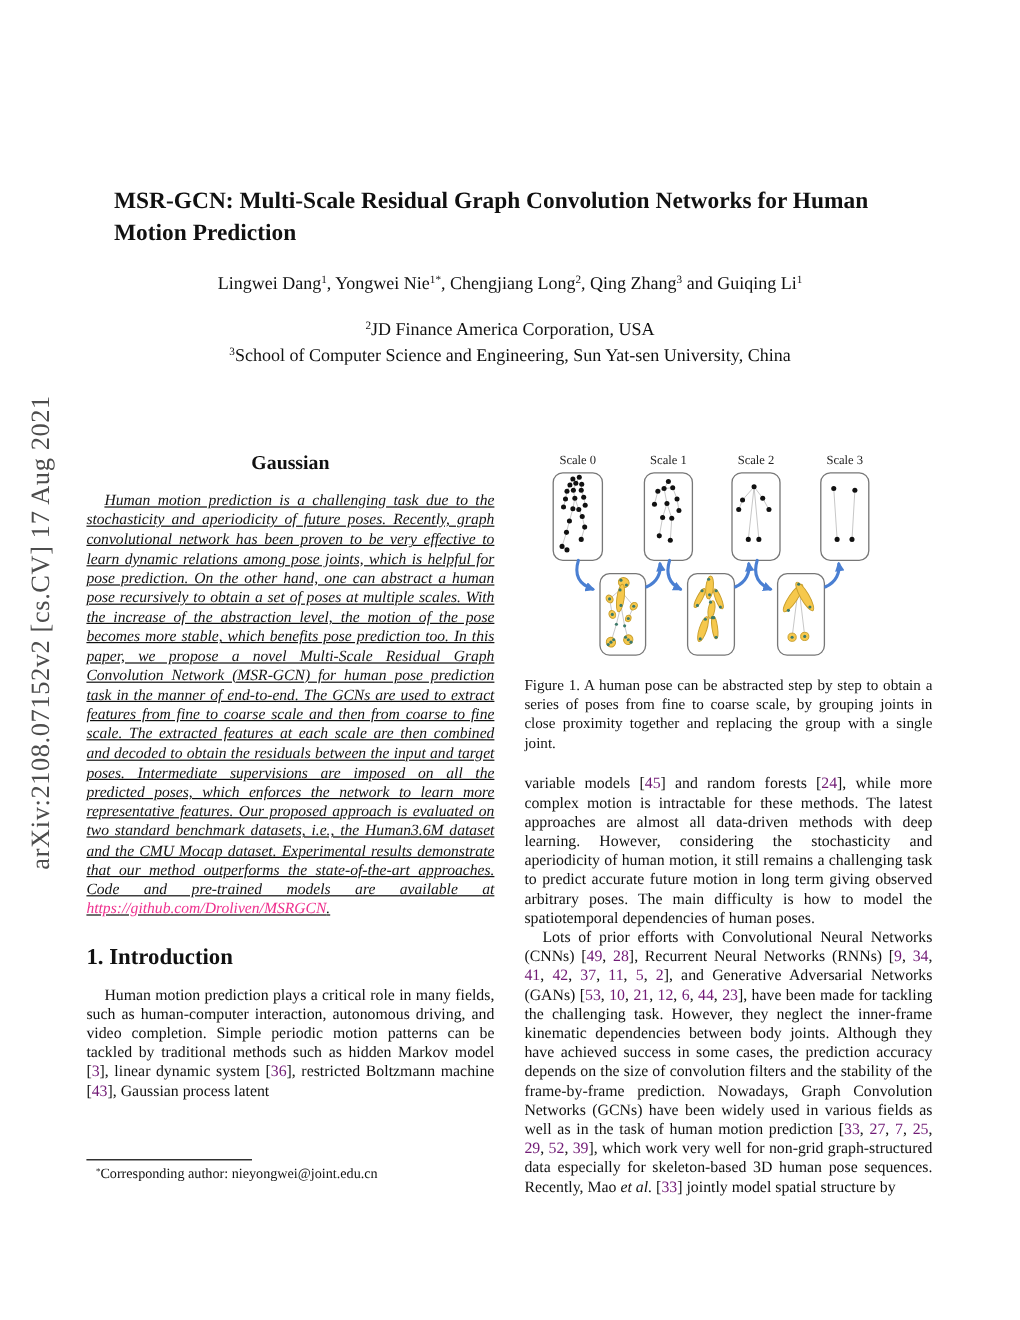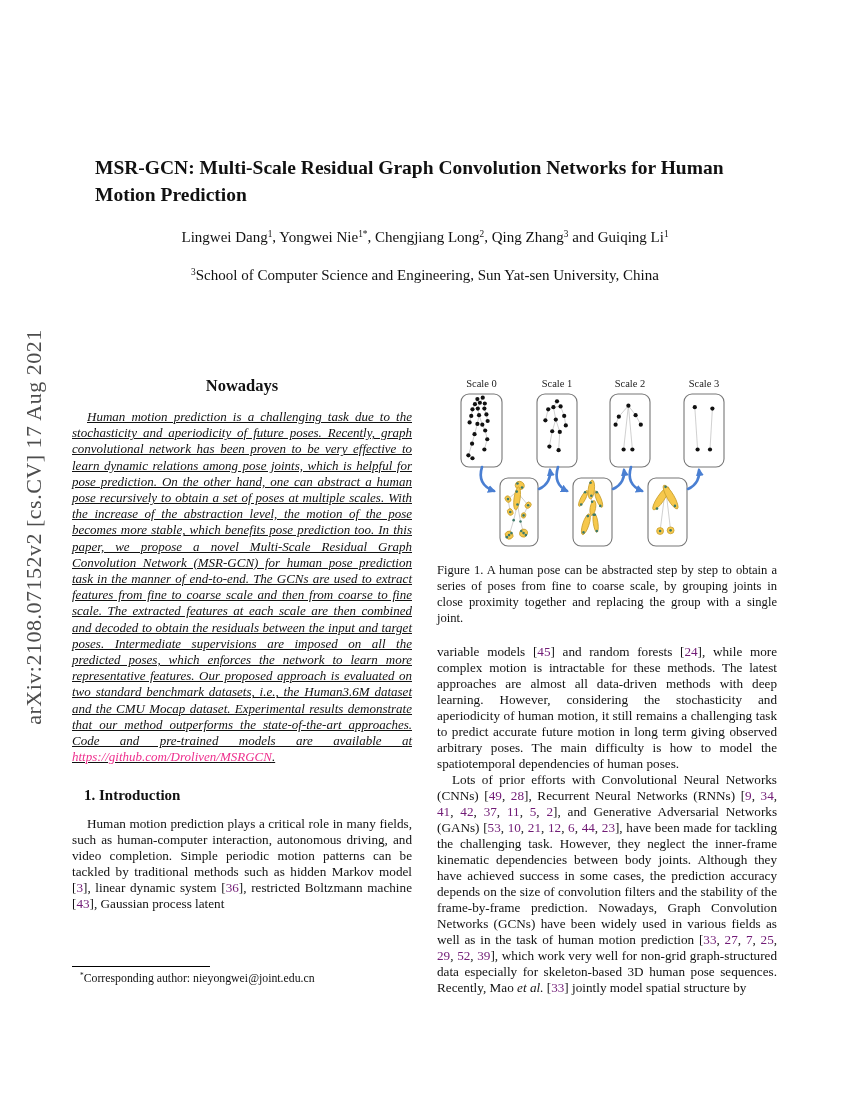"2JD Finance America Corporation, USA" div { html: none -> <div><span>2</span><span>JD Finance America Corporation, USA</span></div> }
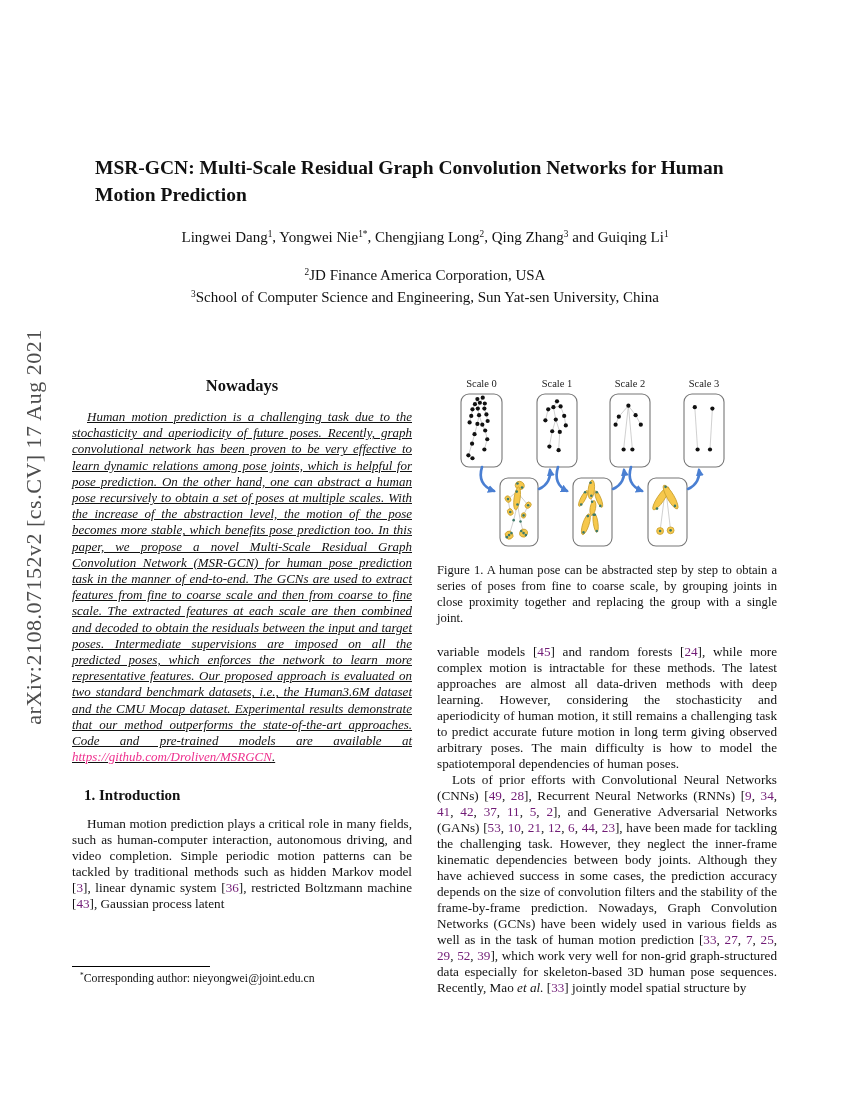"Nowadays" div.abstract-h { text: Nowadays -> Gaussian }
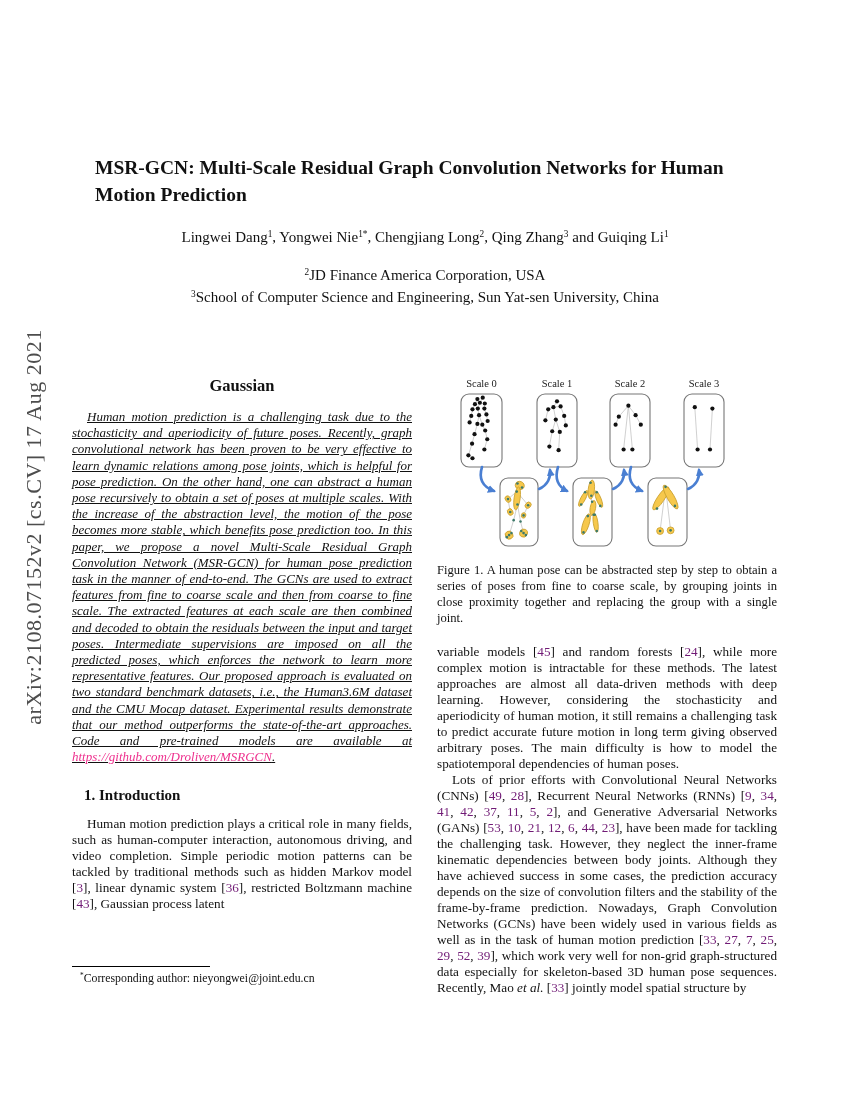"1. Introduction" .section-h { font-size: 15px -> 19px; margin: 22px 12px 12px -> 22px 0 12px }
